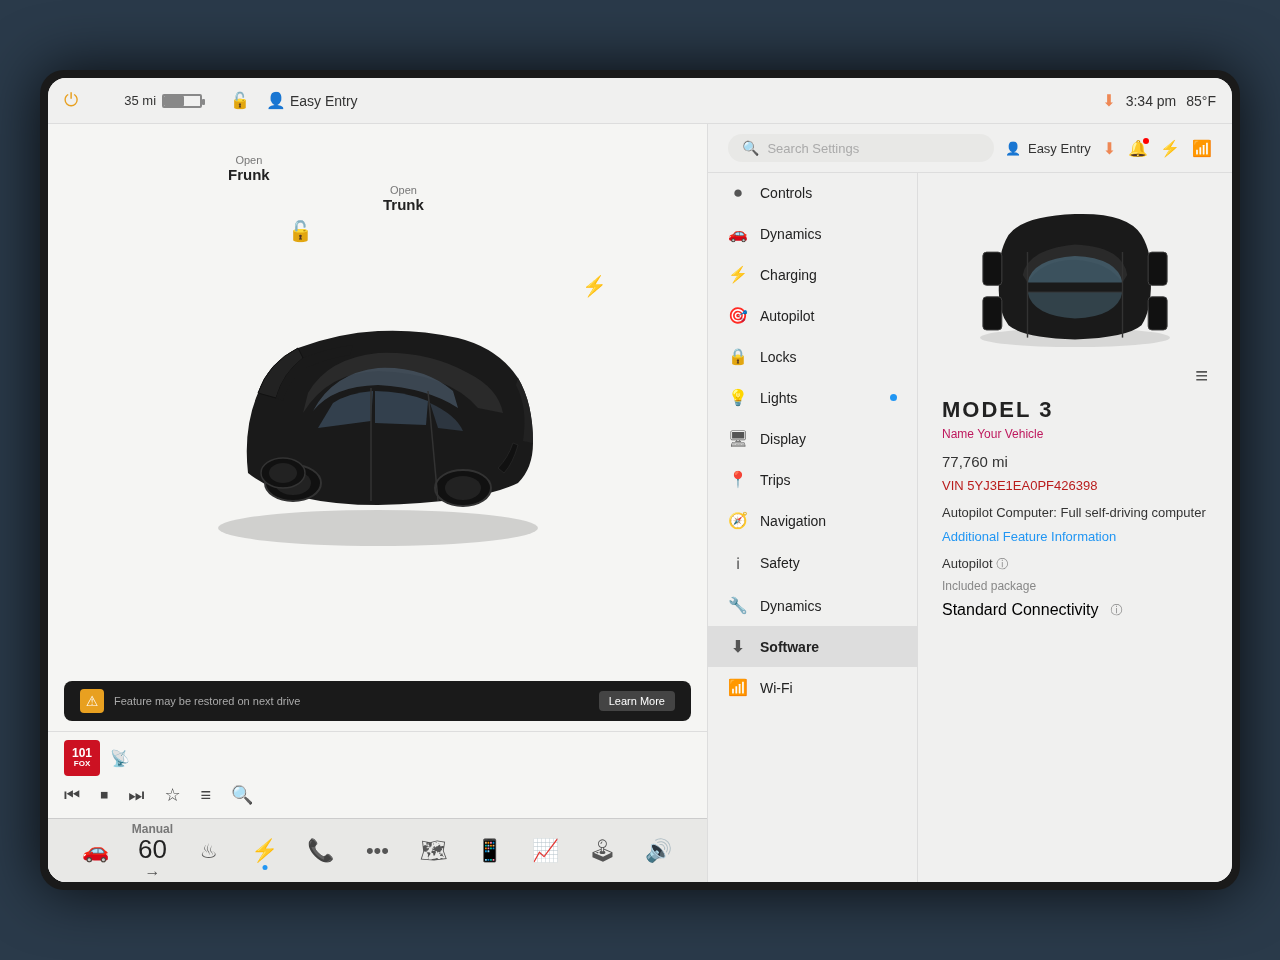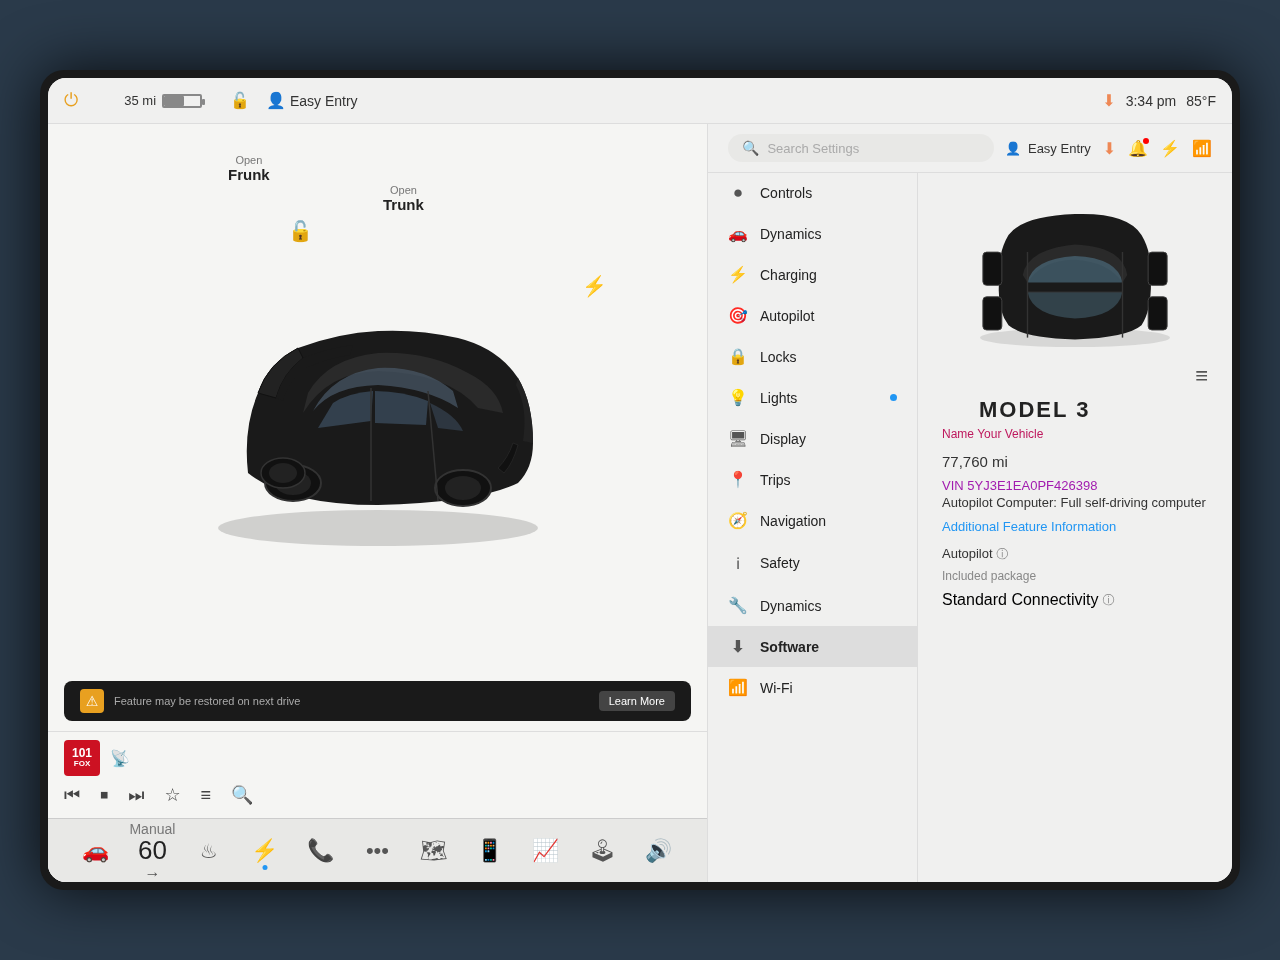"MODEL 3" .vehicle-model { margin-left: 37px -> none }
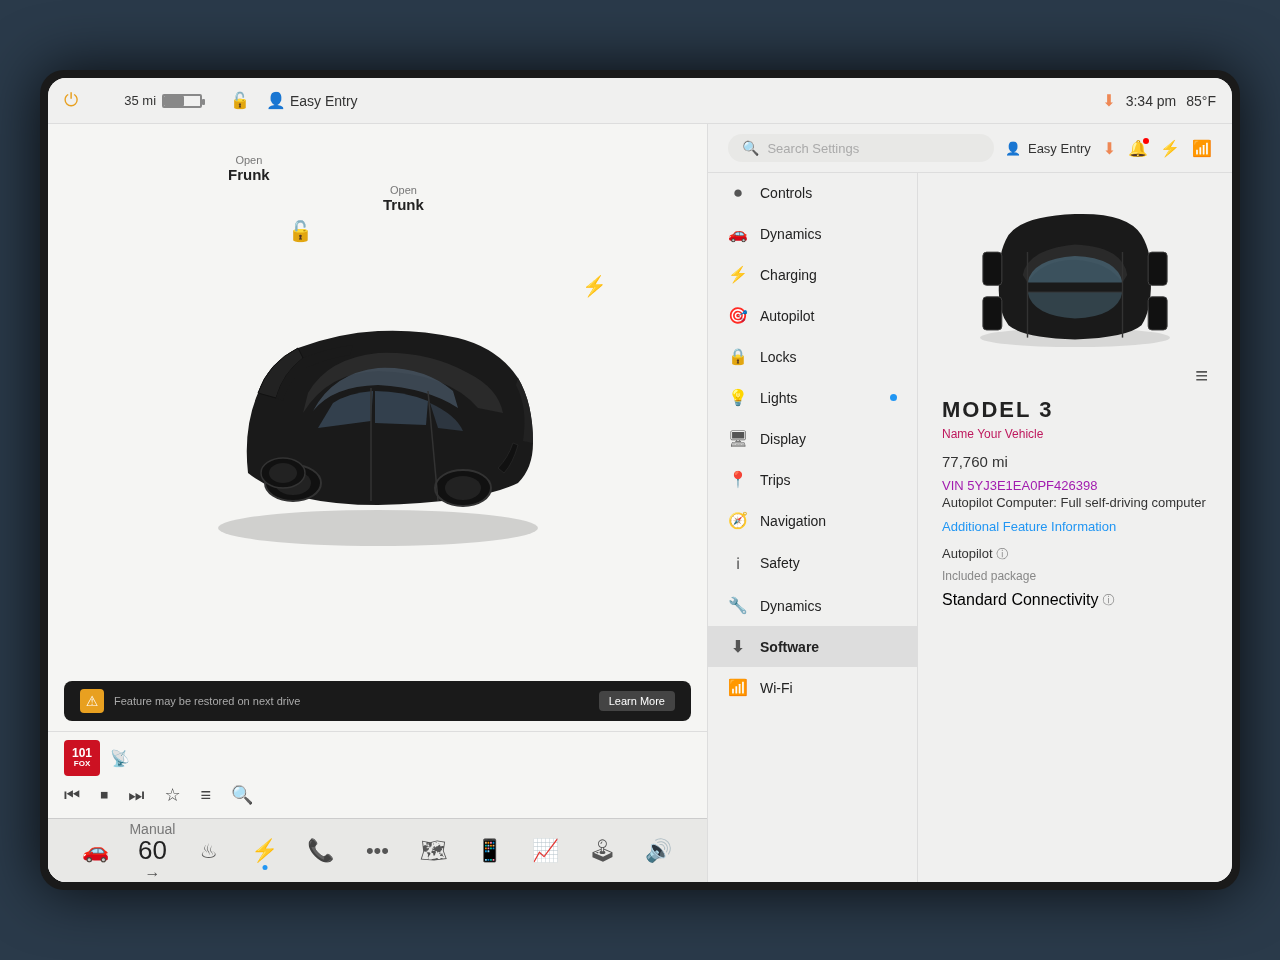"VIN 5YJ3E1EA0PF426398" .vehicle-vin { color: #a21caf -> #b91c1c; margin-bottom: none -> 10px }
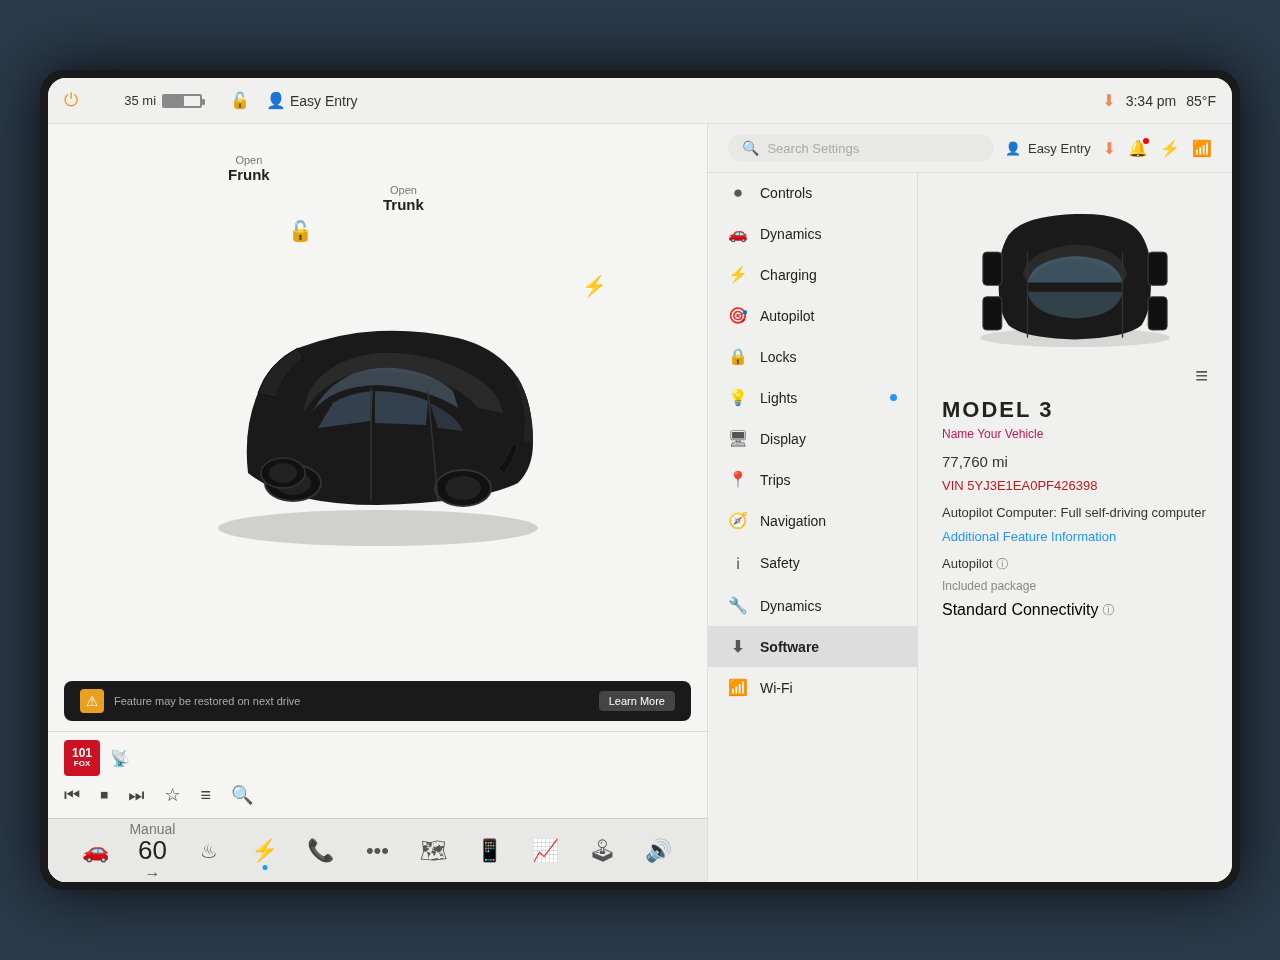"Standard Connectivity" .connectivity-row { gap: 4px -> 12px }
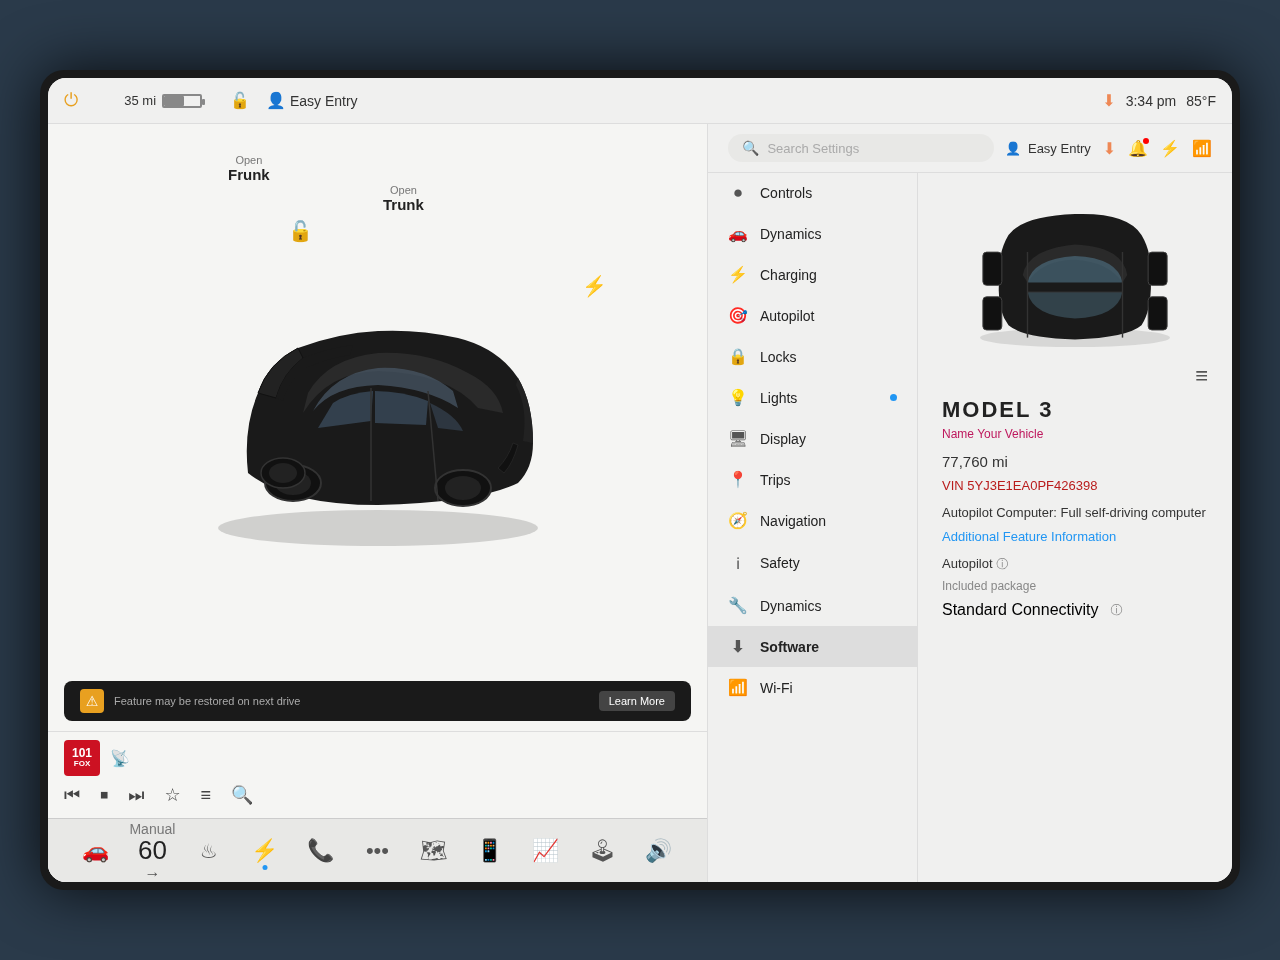"Manual" .taskbar-item .tb-sublabel { font-size: 14px -> 12px; font-weight: none -> bold }
